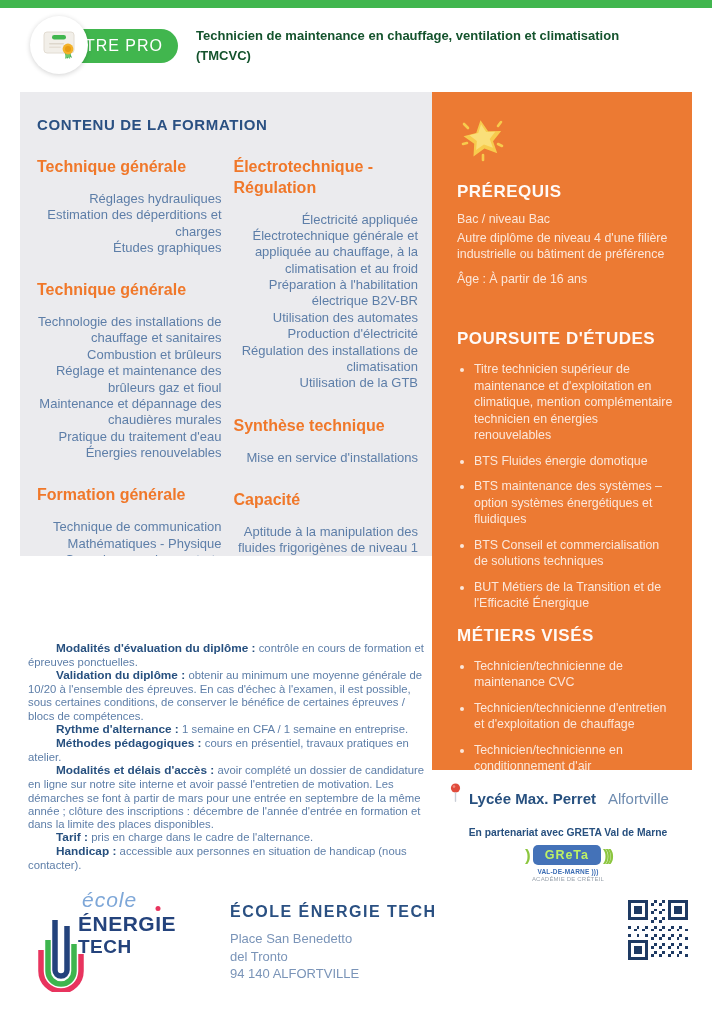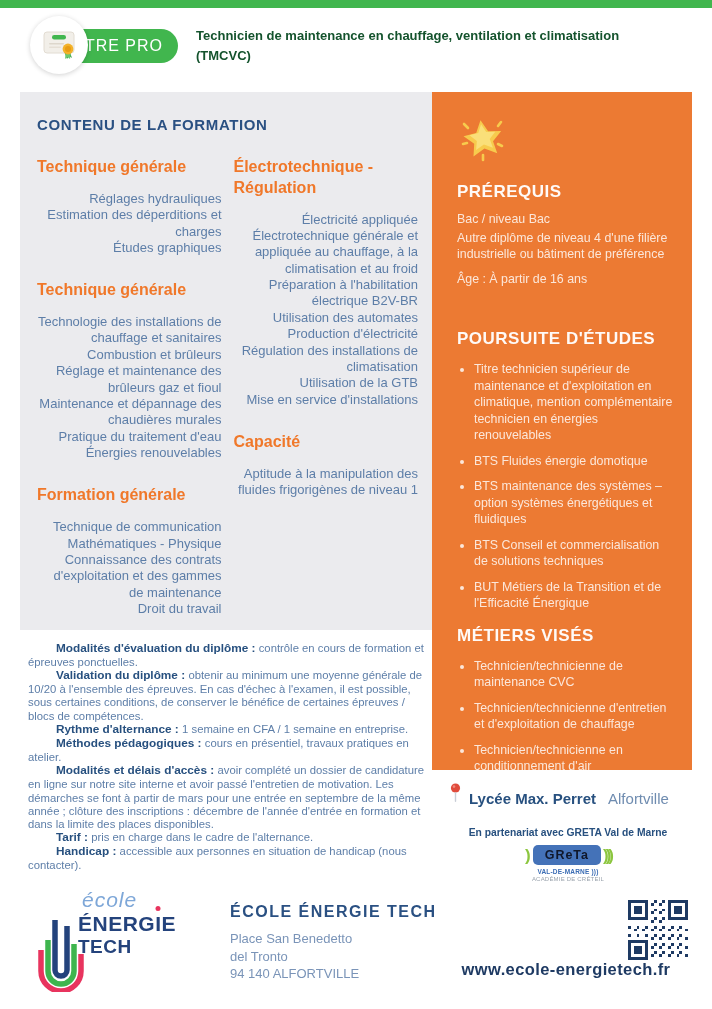"CONTENU DE LA FORMATION" .gray-panel { height: 538px -> 464px }
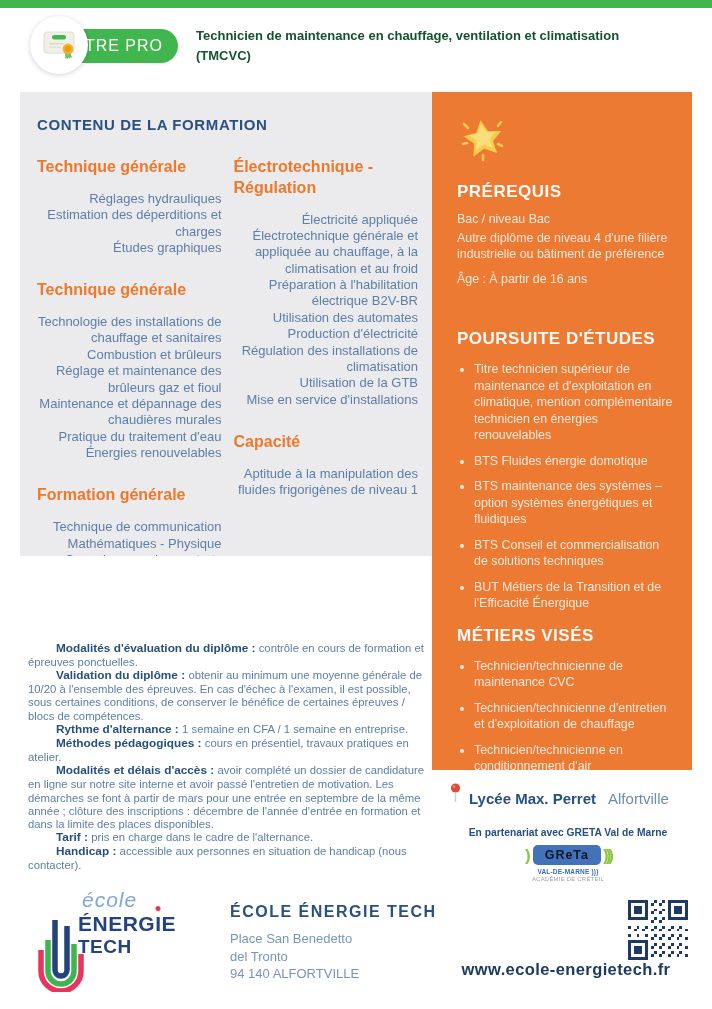"Synthèse technique" h3.sec-heading { html: none -> <h3>Synthèse technique</h3> }
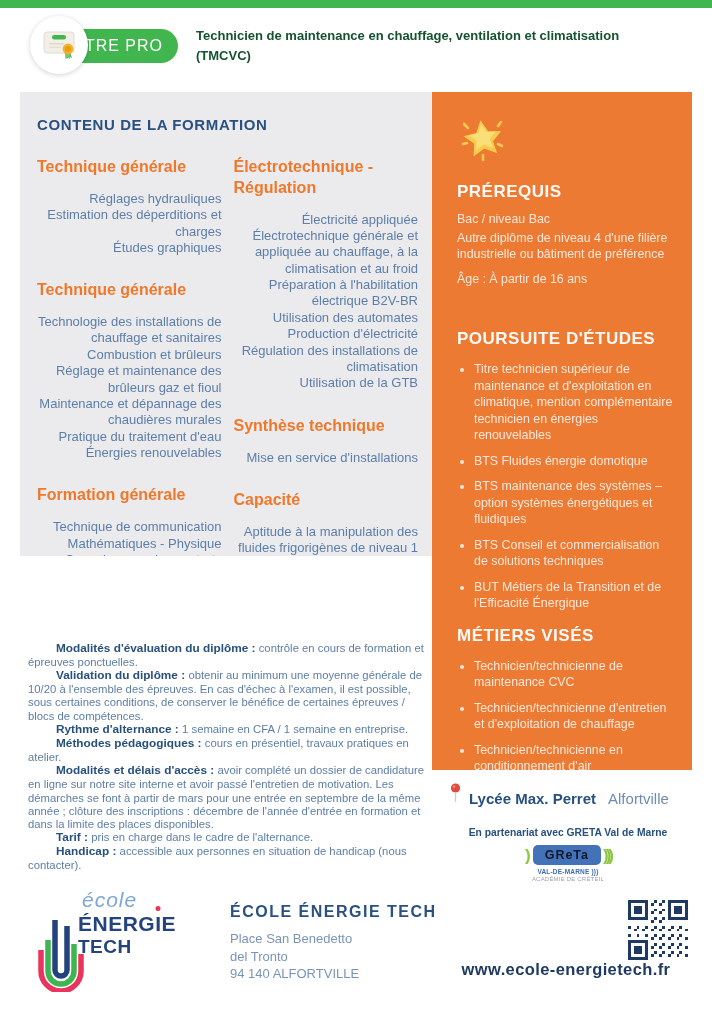"GReTa" .greta-pill { color: #0f172a -> #bef264 }
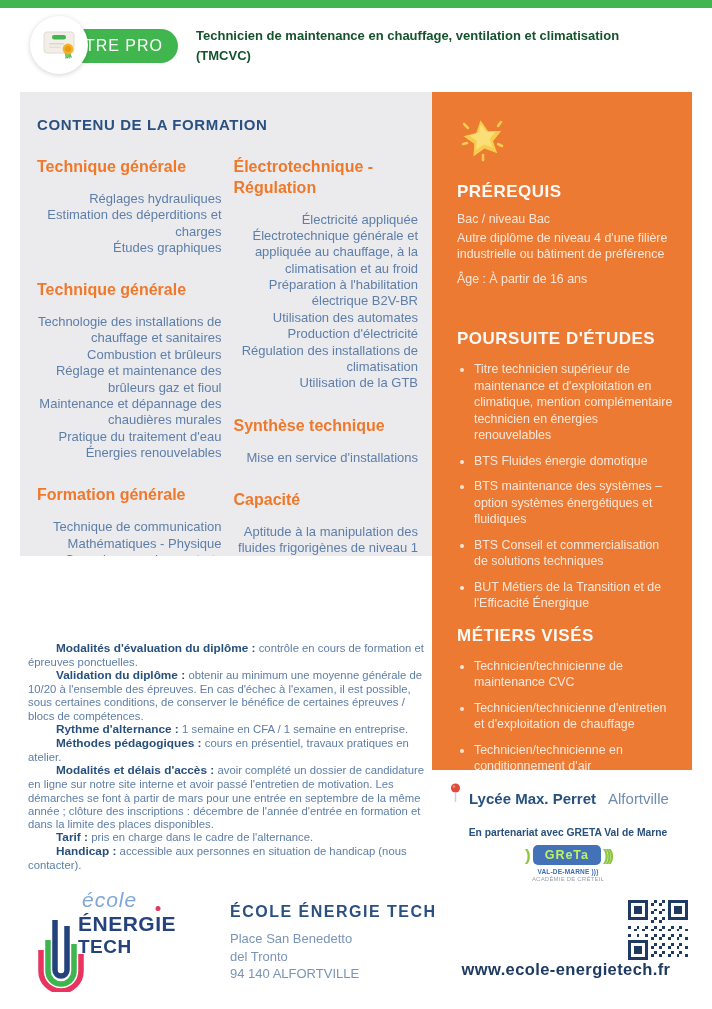"www.ecole-energietech.fr" div.website { html: <div>www.ecole-energietech.fr</div> -> none }
